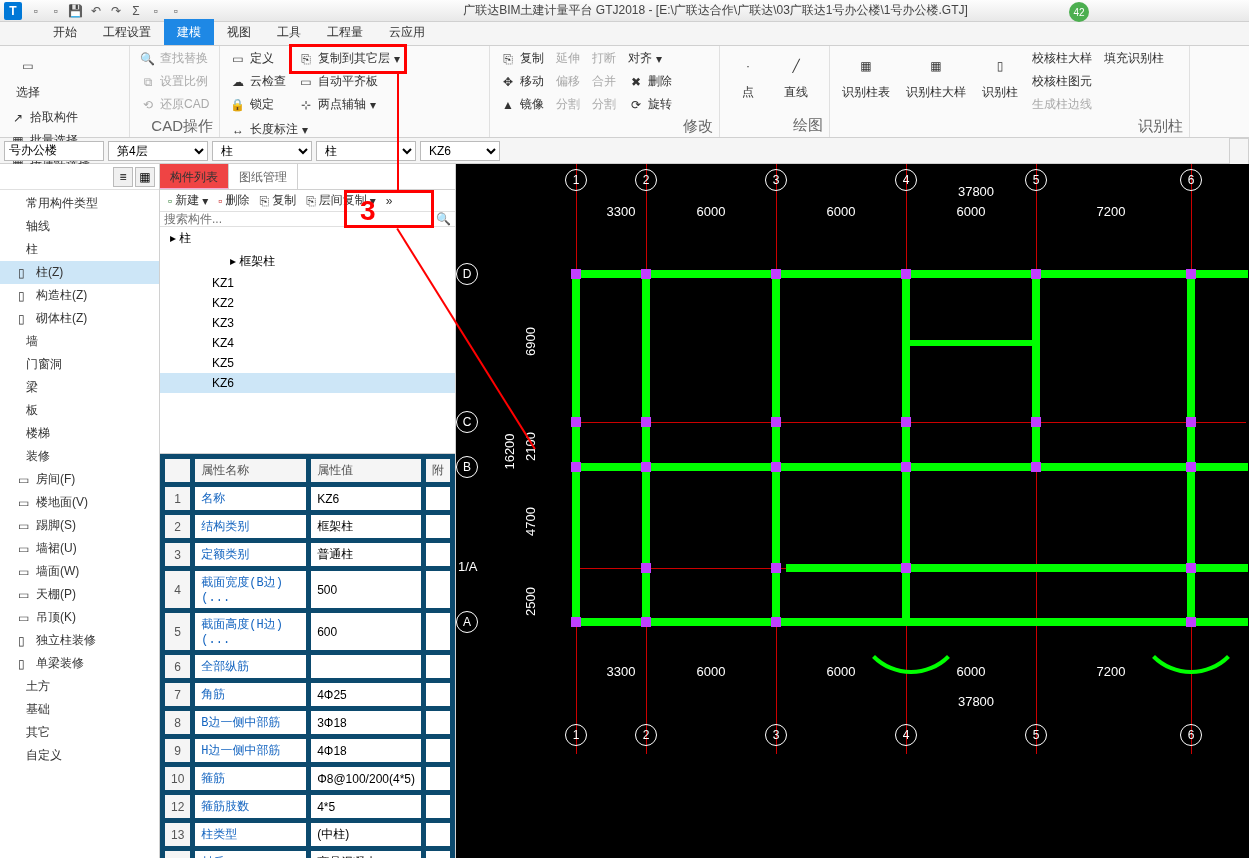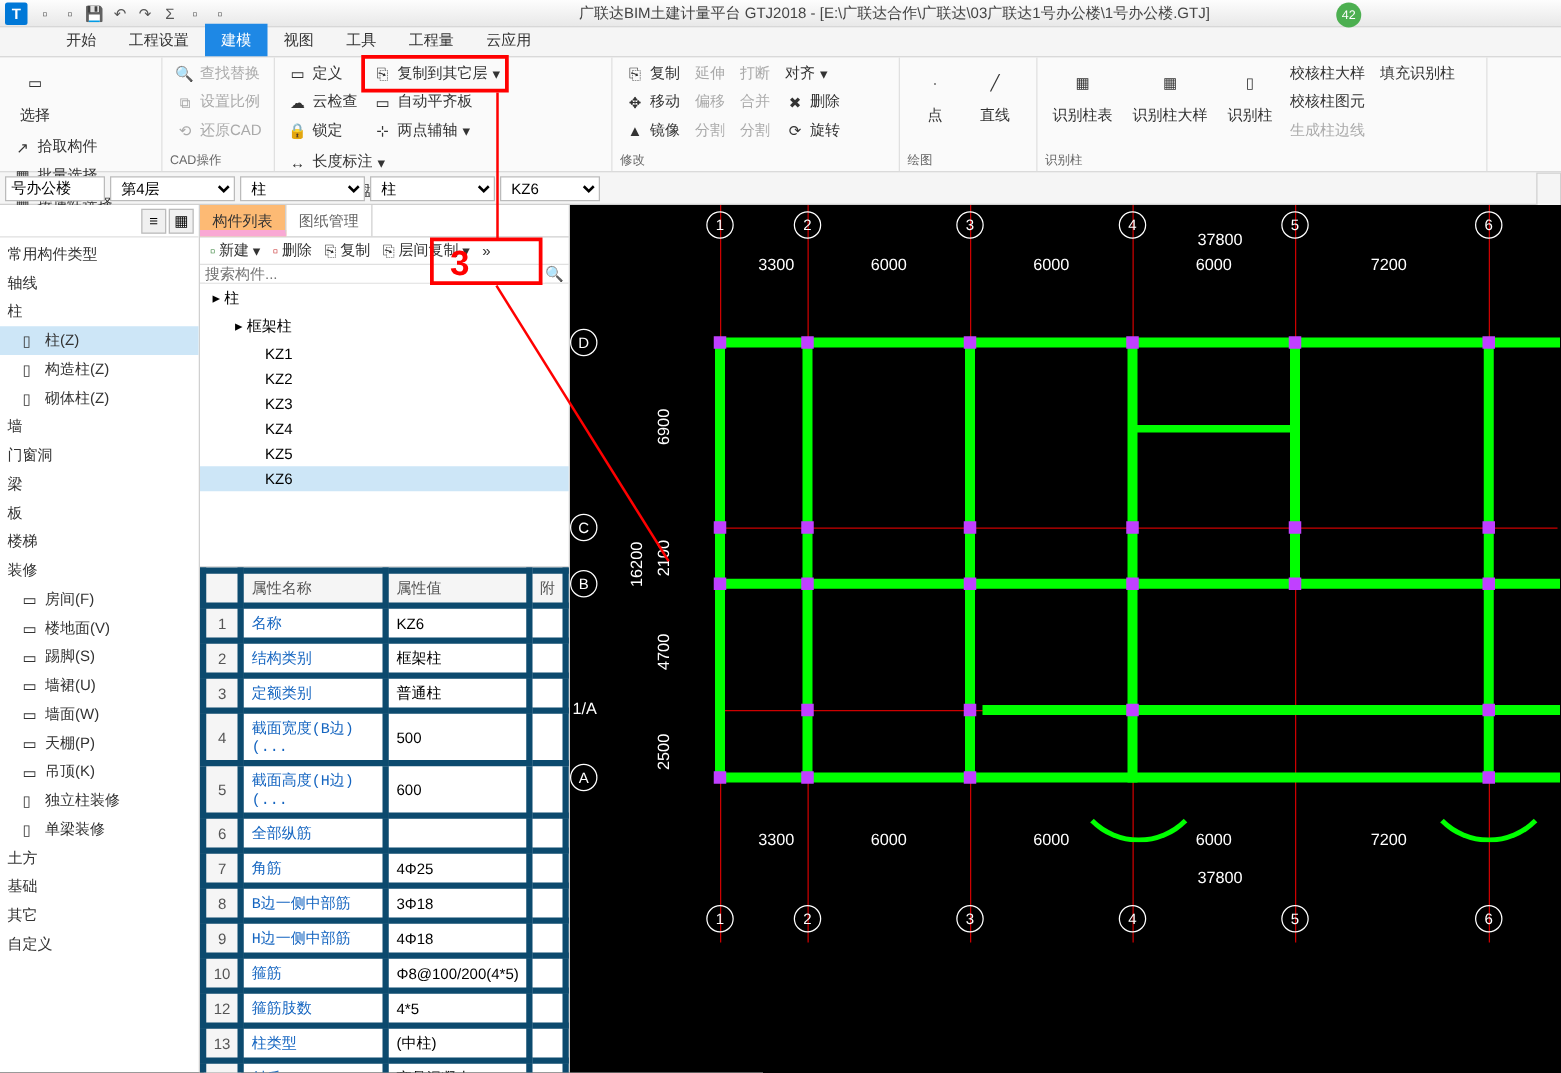"CAD操作" .rgroup .label { font-size: 10px -> 15px; text-align: left -> right }
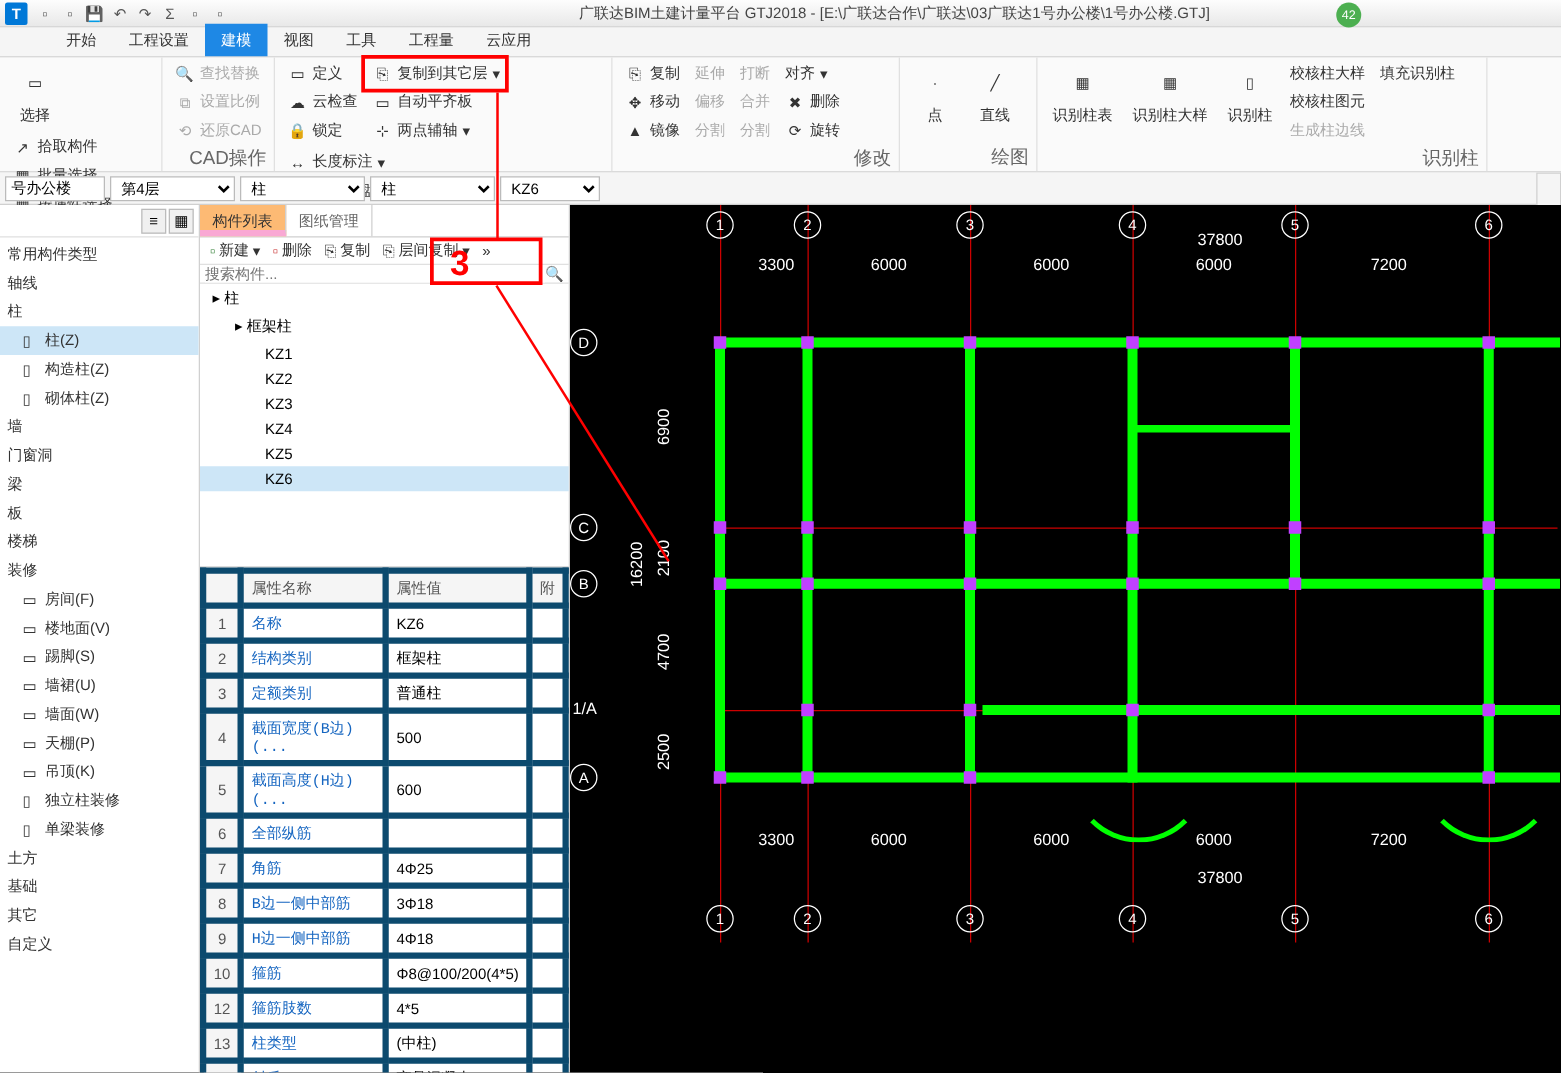"号办公楼" input { width: 80px -> 100px }
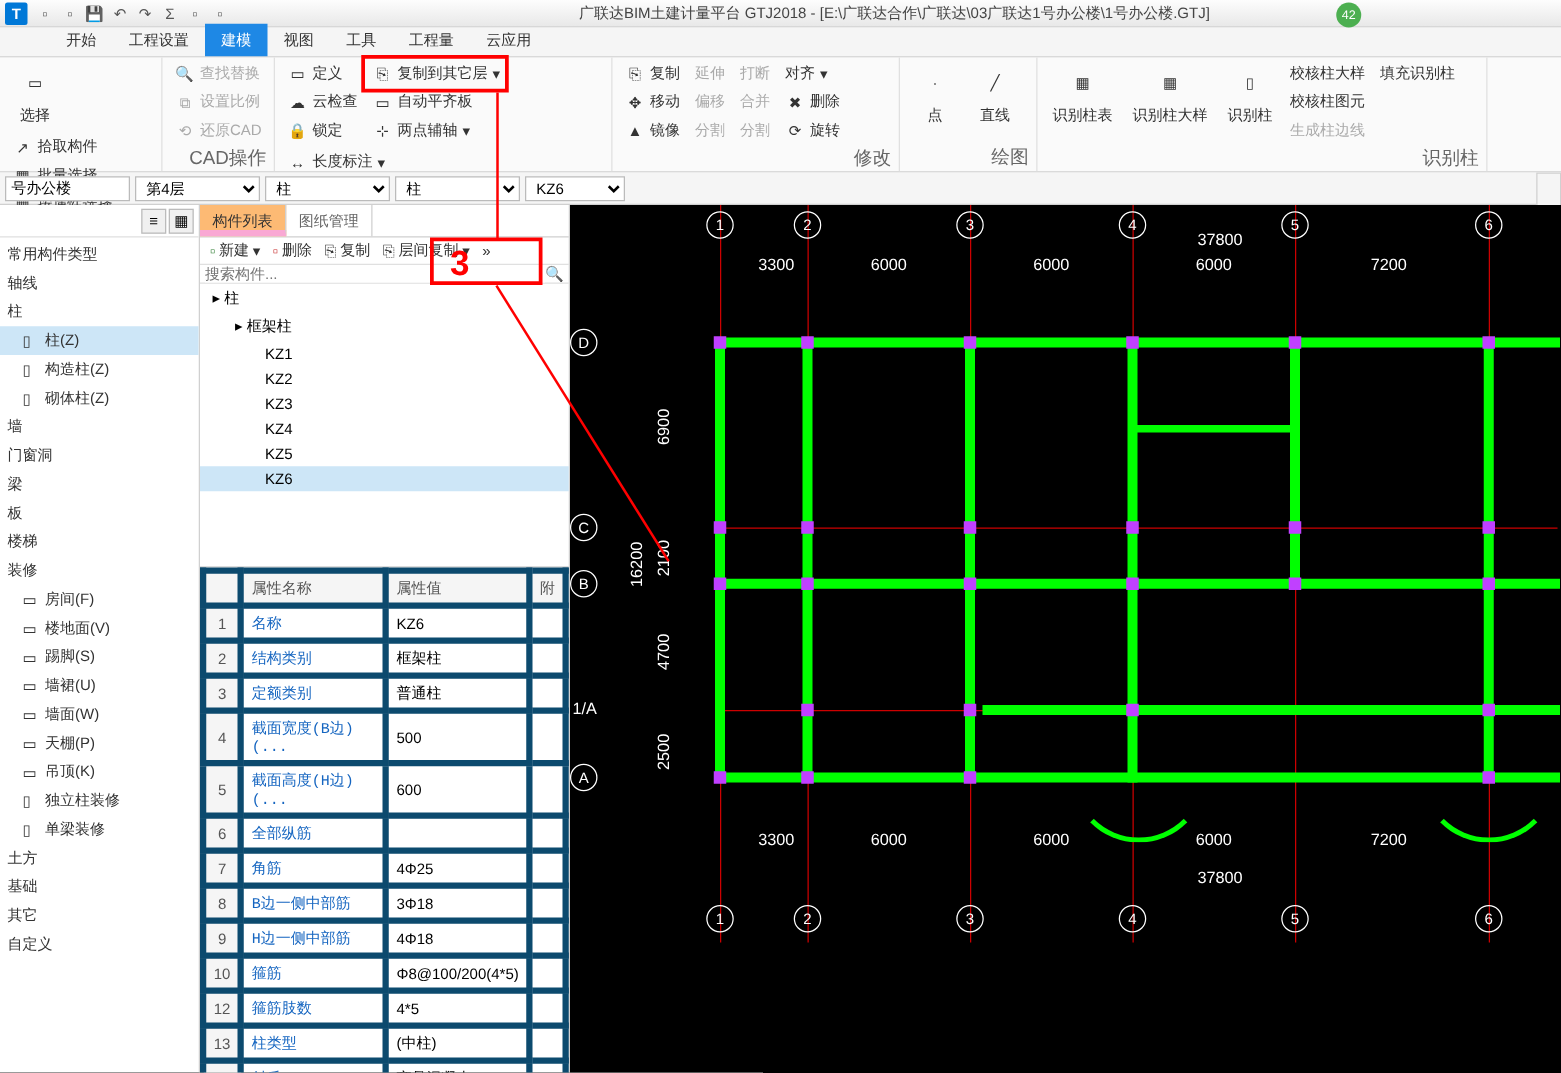"构件列表" .midtabs .mt.active { background: #fdba74 -> #ef4444; border-bottom: 5px solid #f9a8d4 -> 1px solid #f9a8d4 }
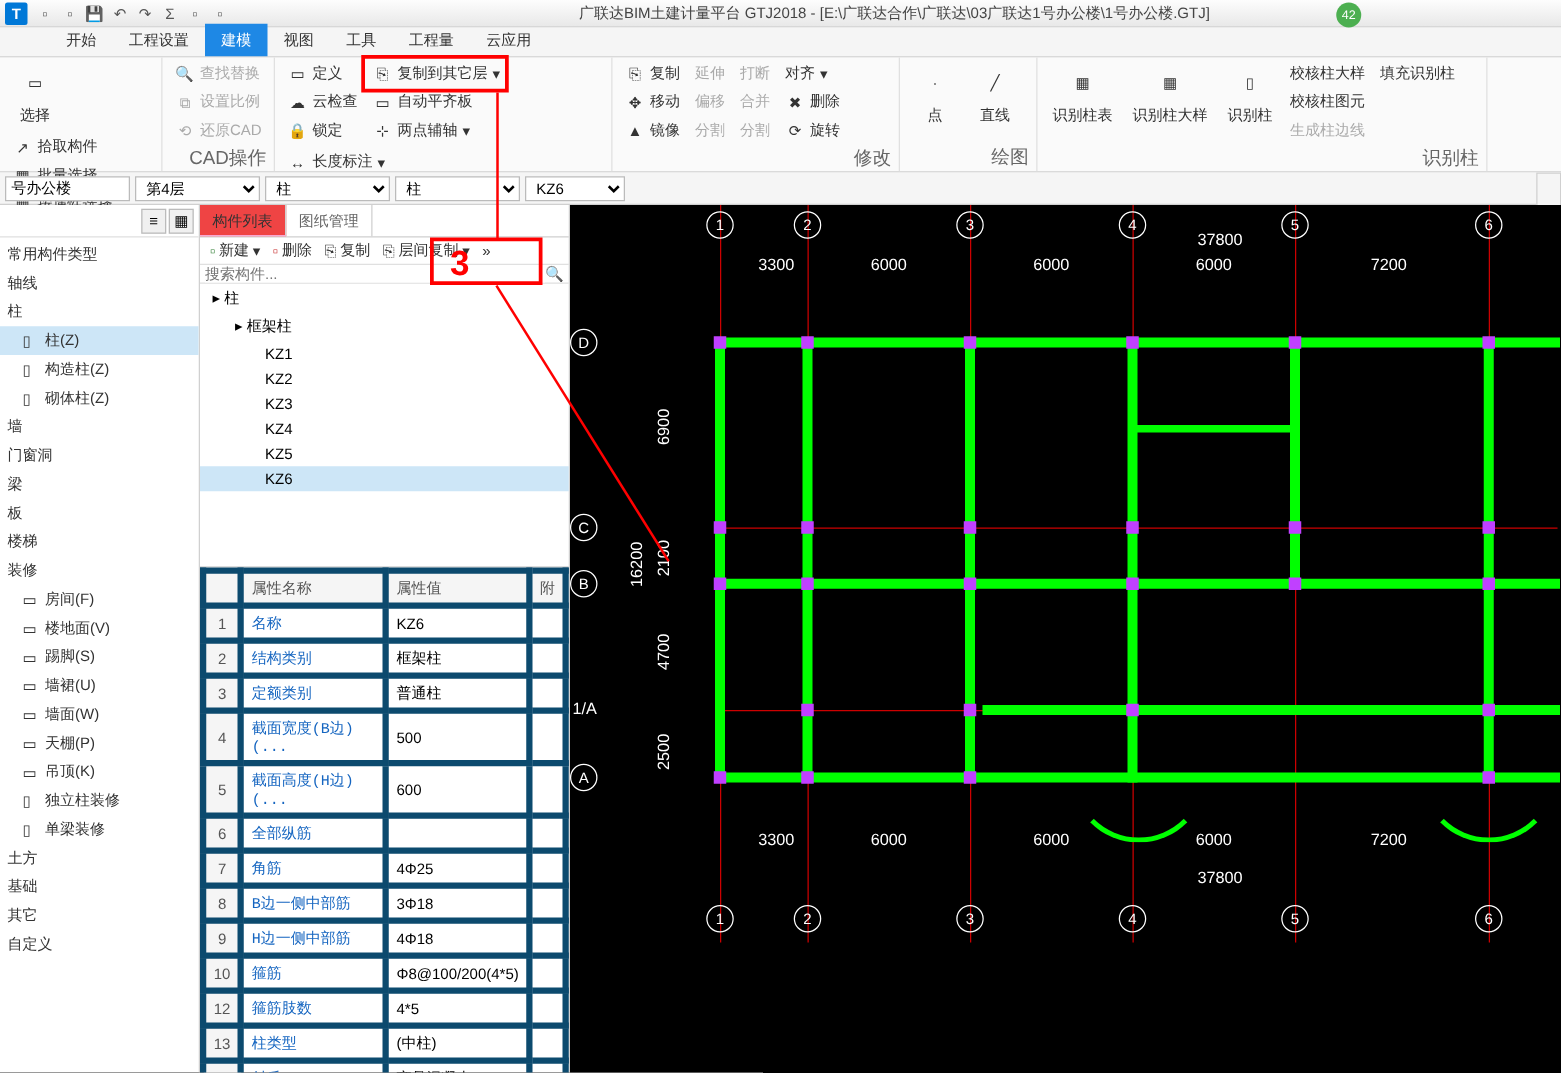"常用构件类型" .tree .node.l1 { margin-left: none -> 20px }
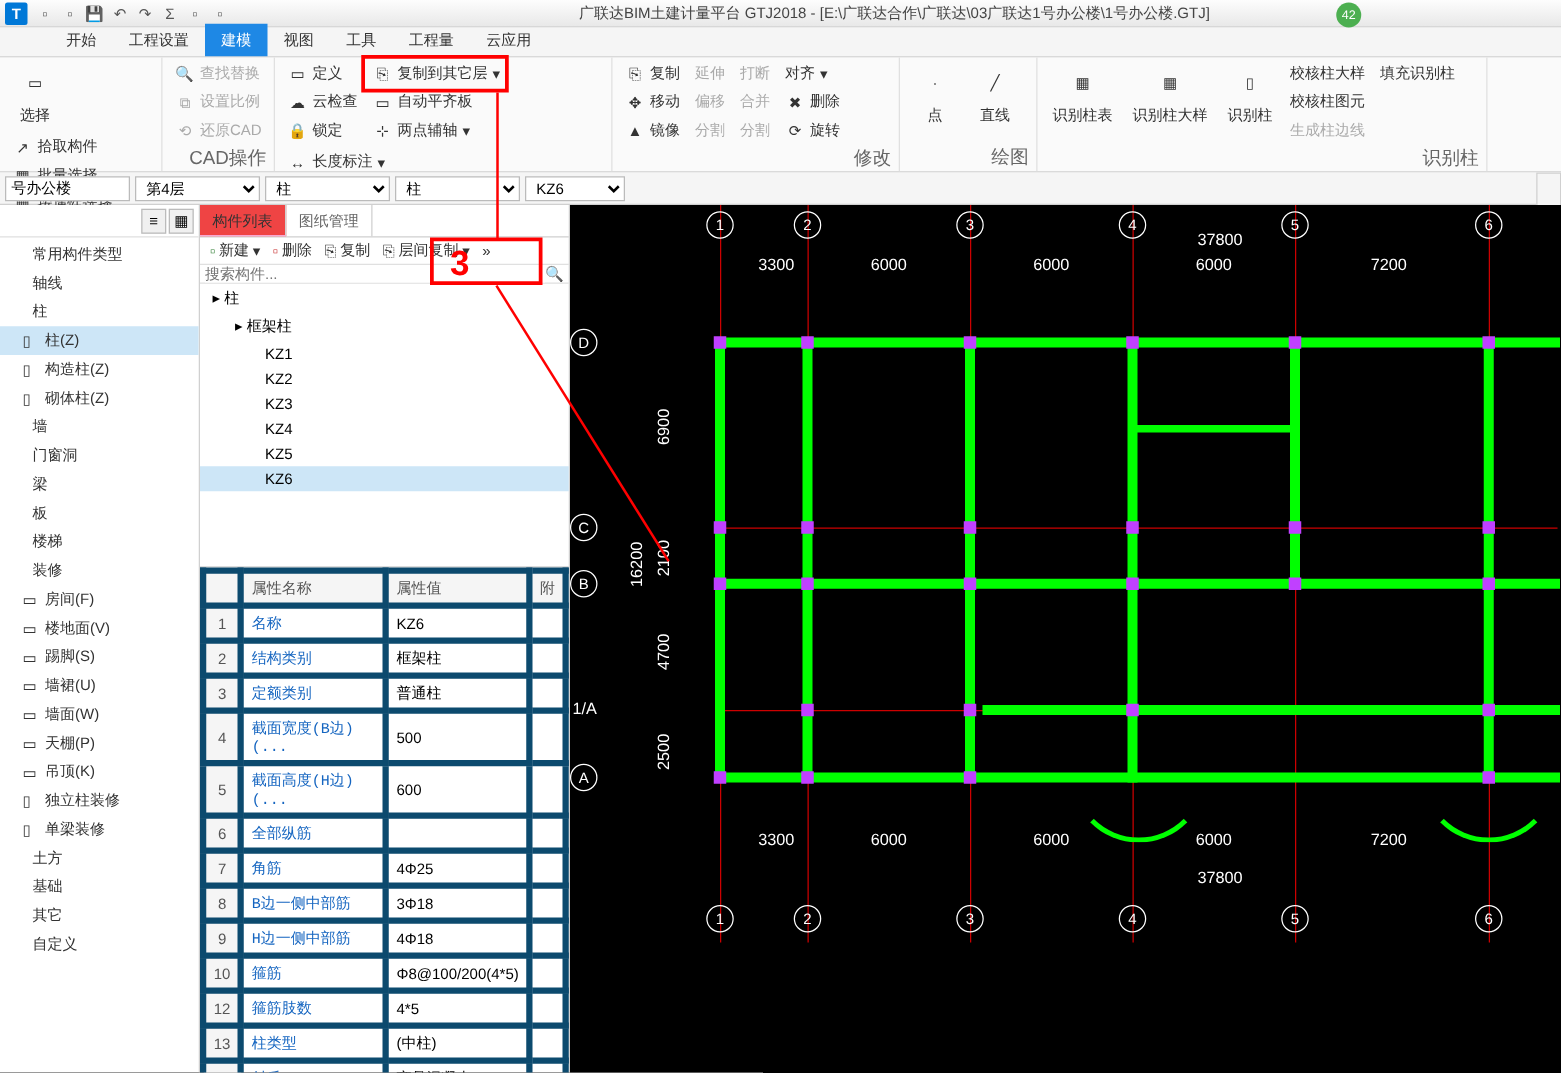"▸ 框架柱" .clist .cn.l2 { margin-left: none -> 42px }
